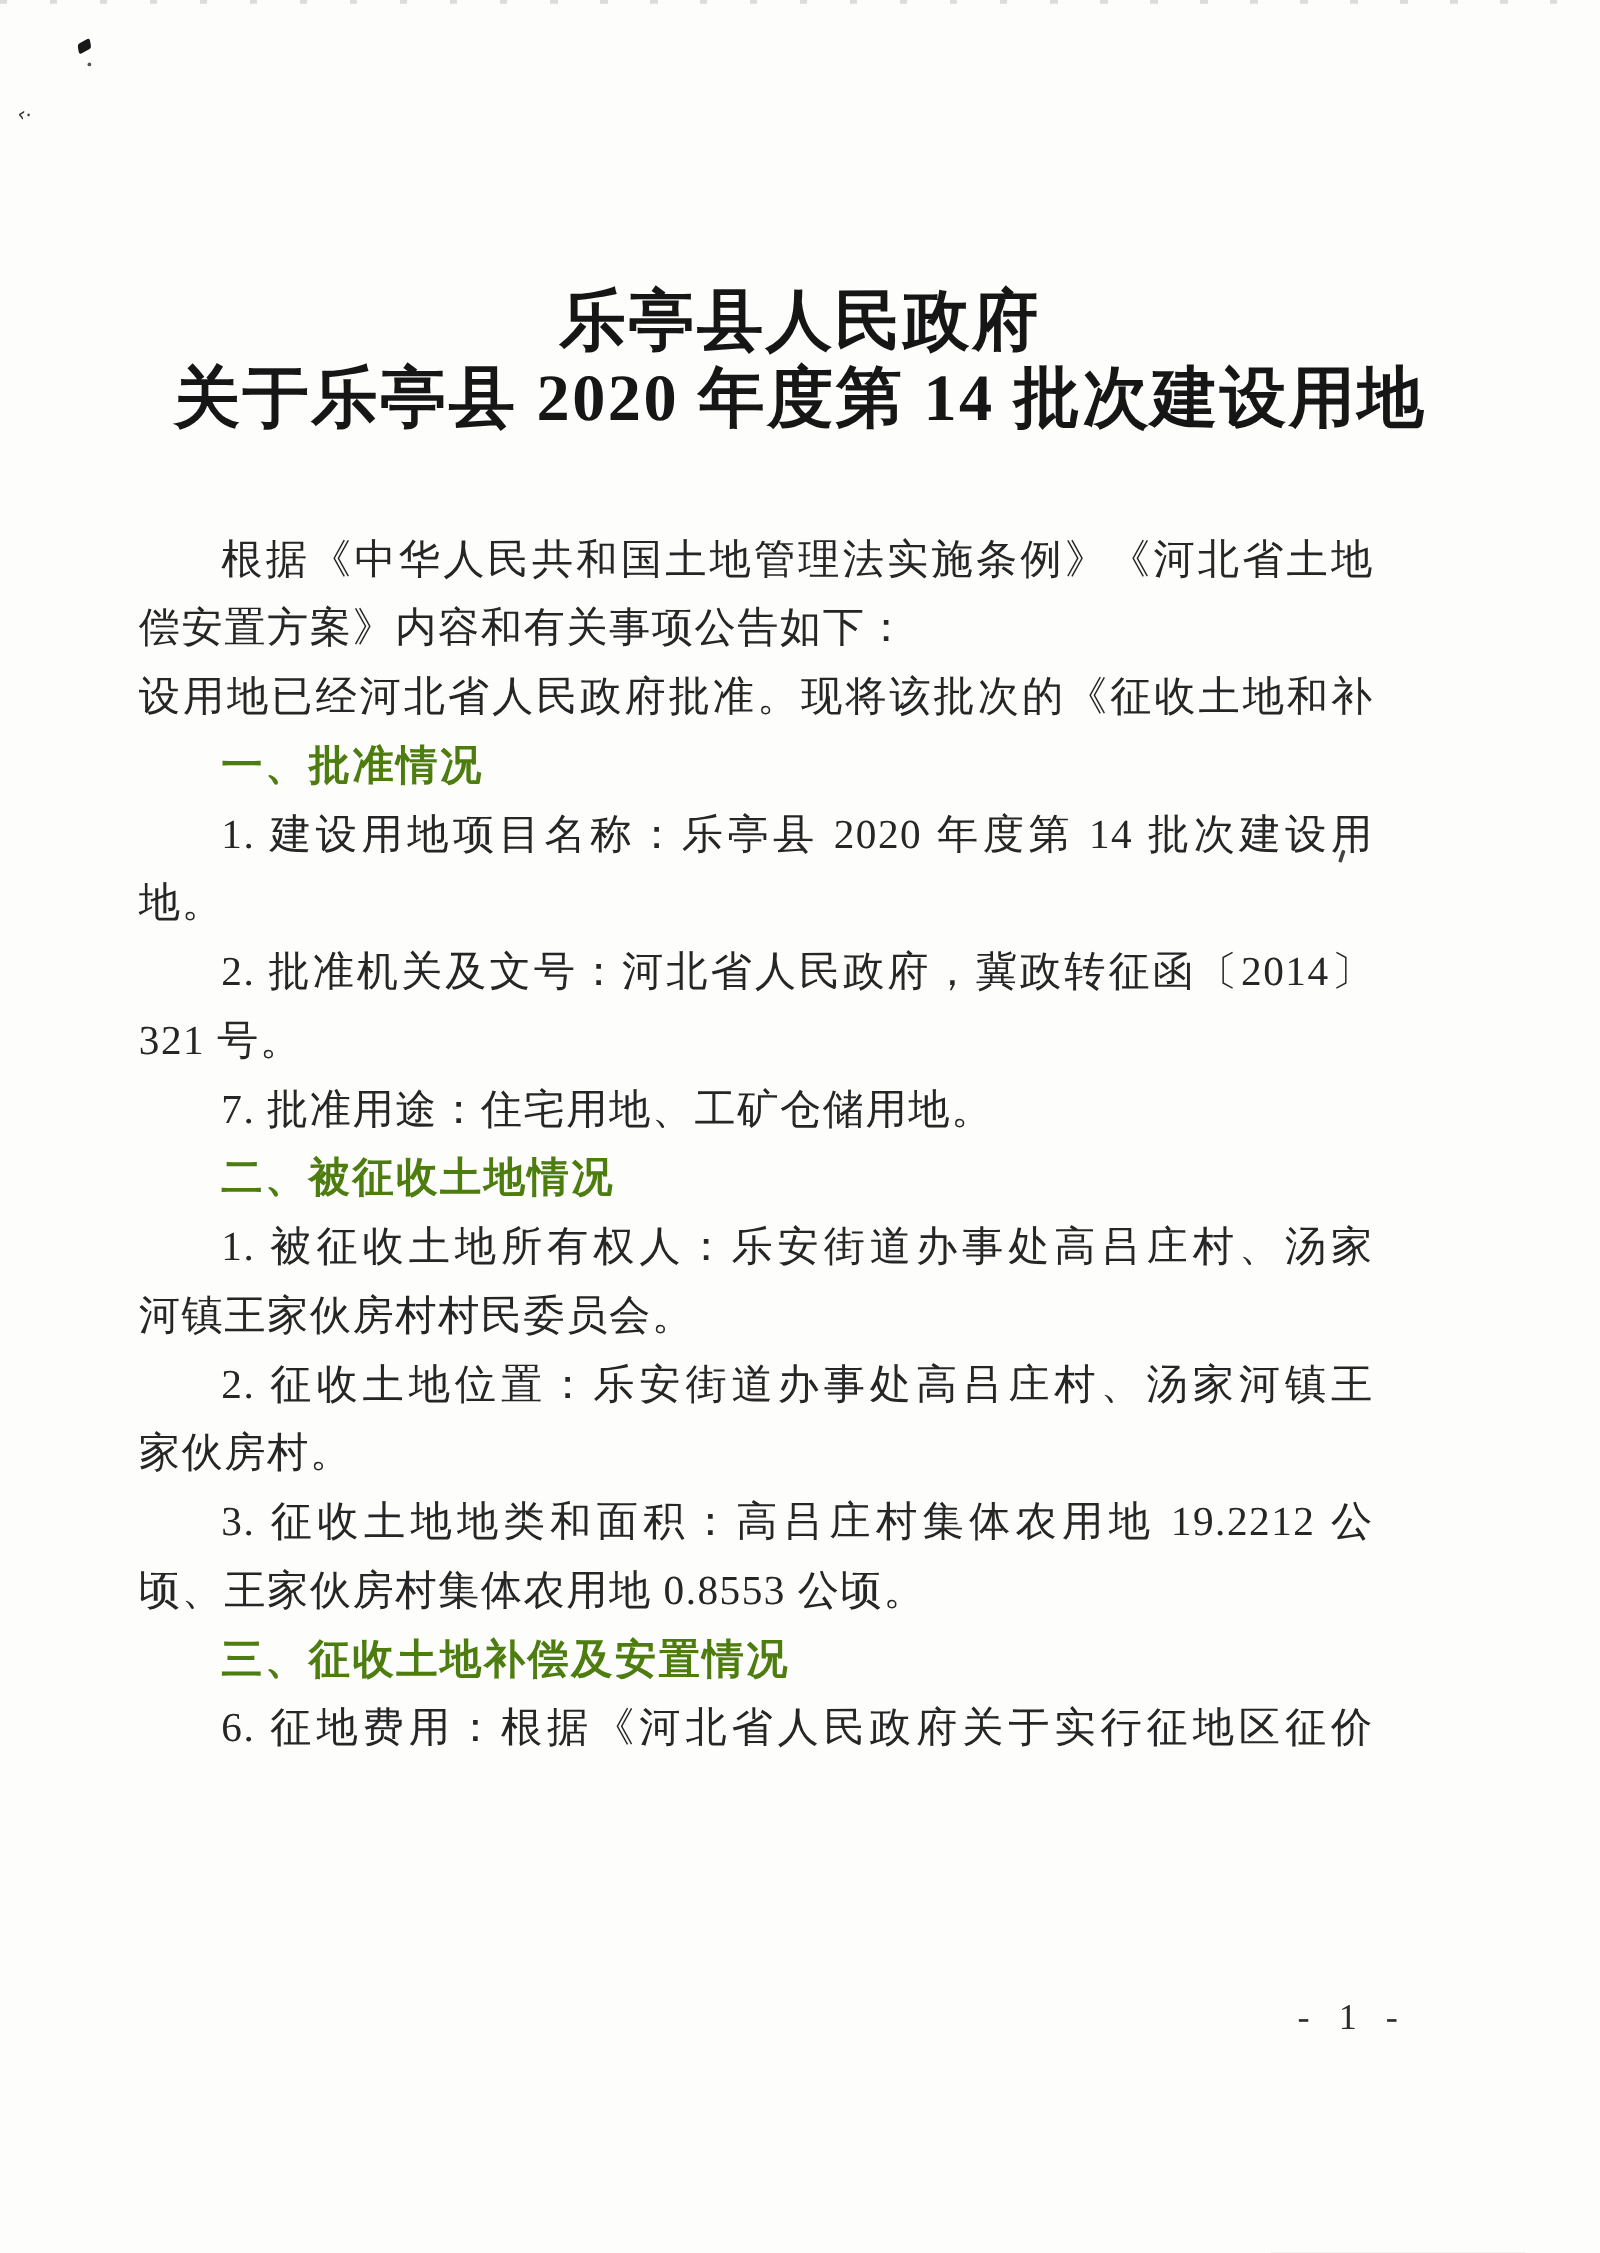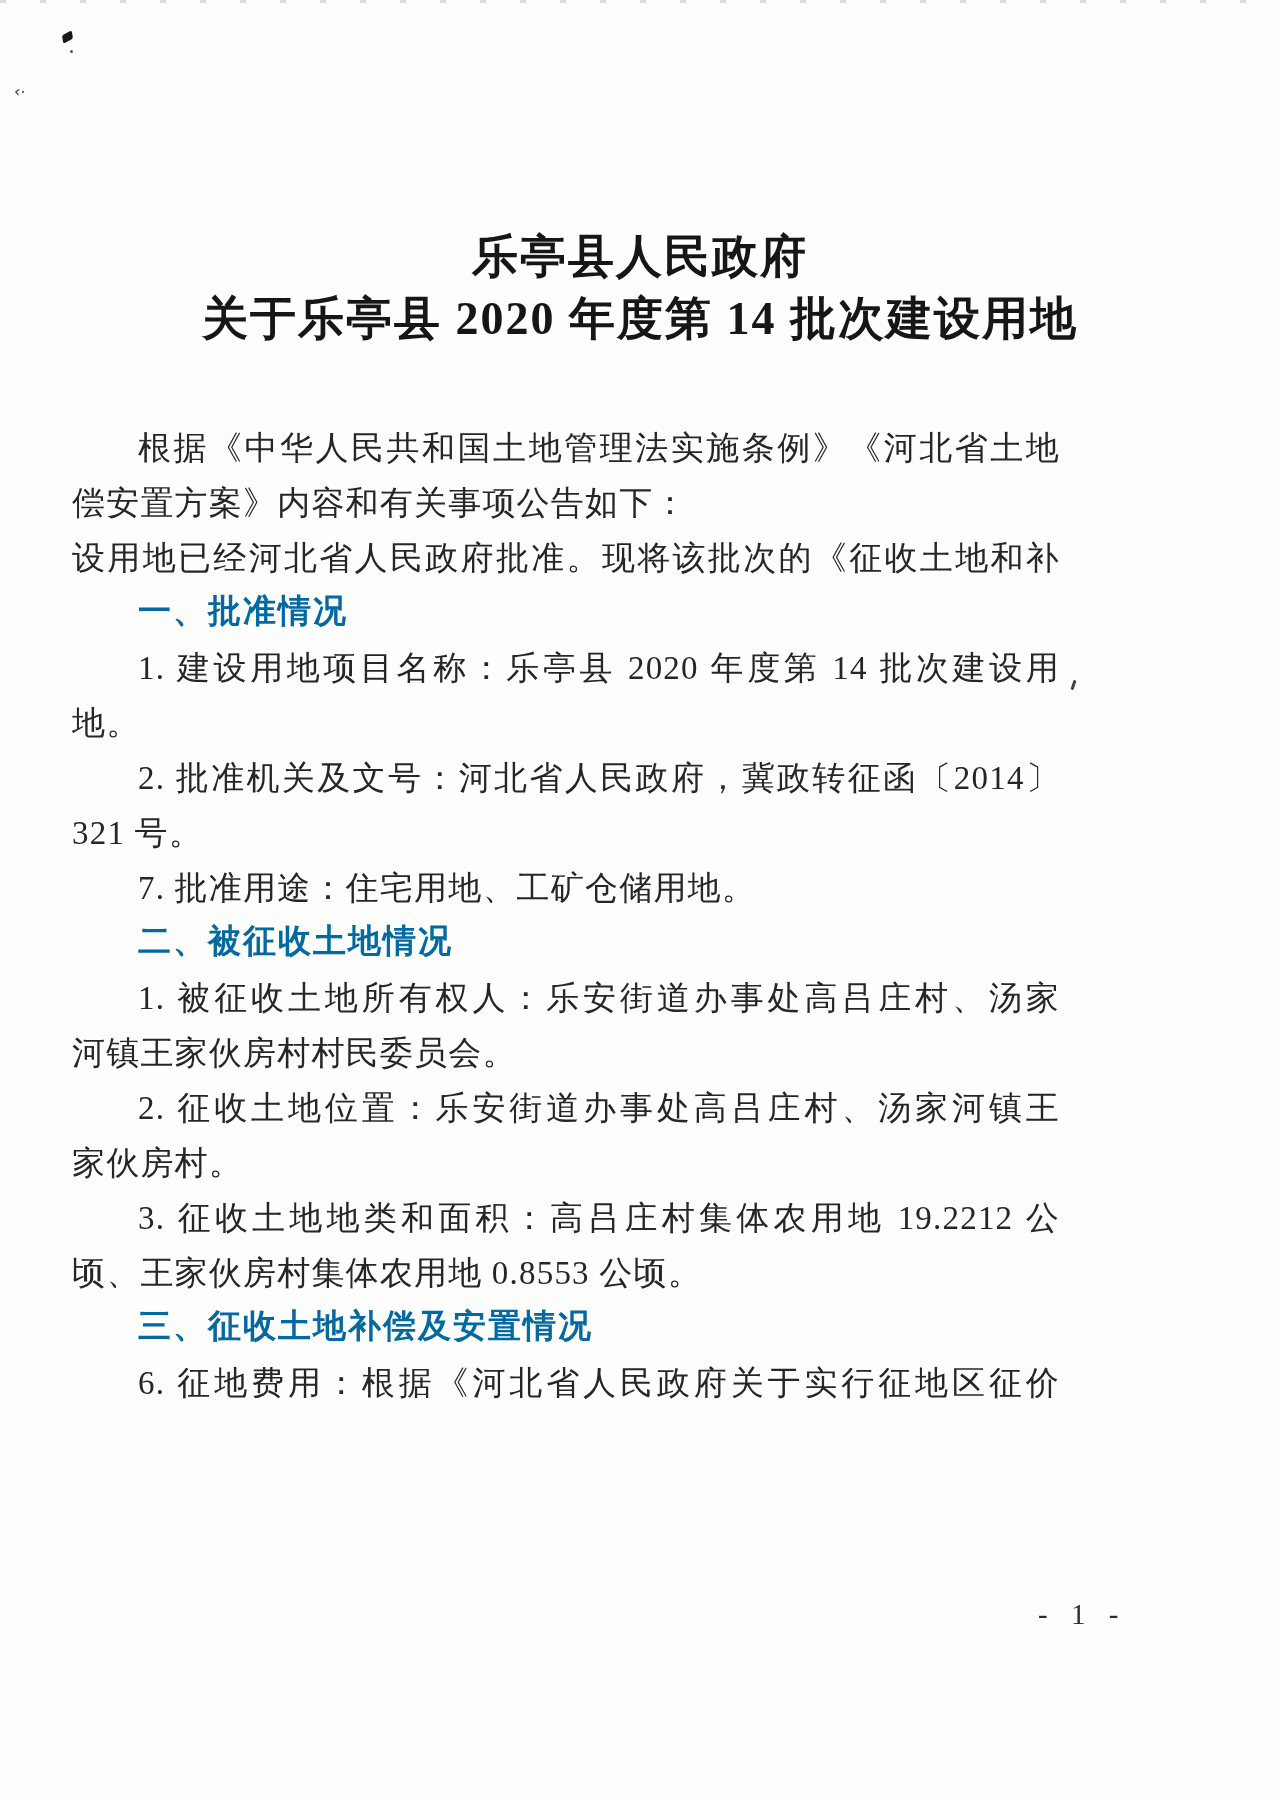"乐亭县人民政府" .title-line { font-size: 46px -> 53px }
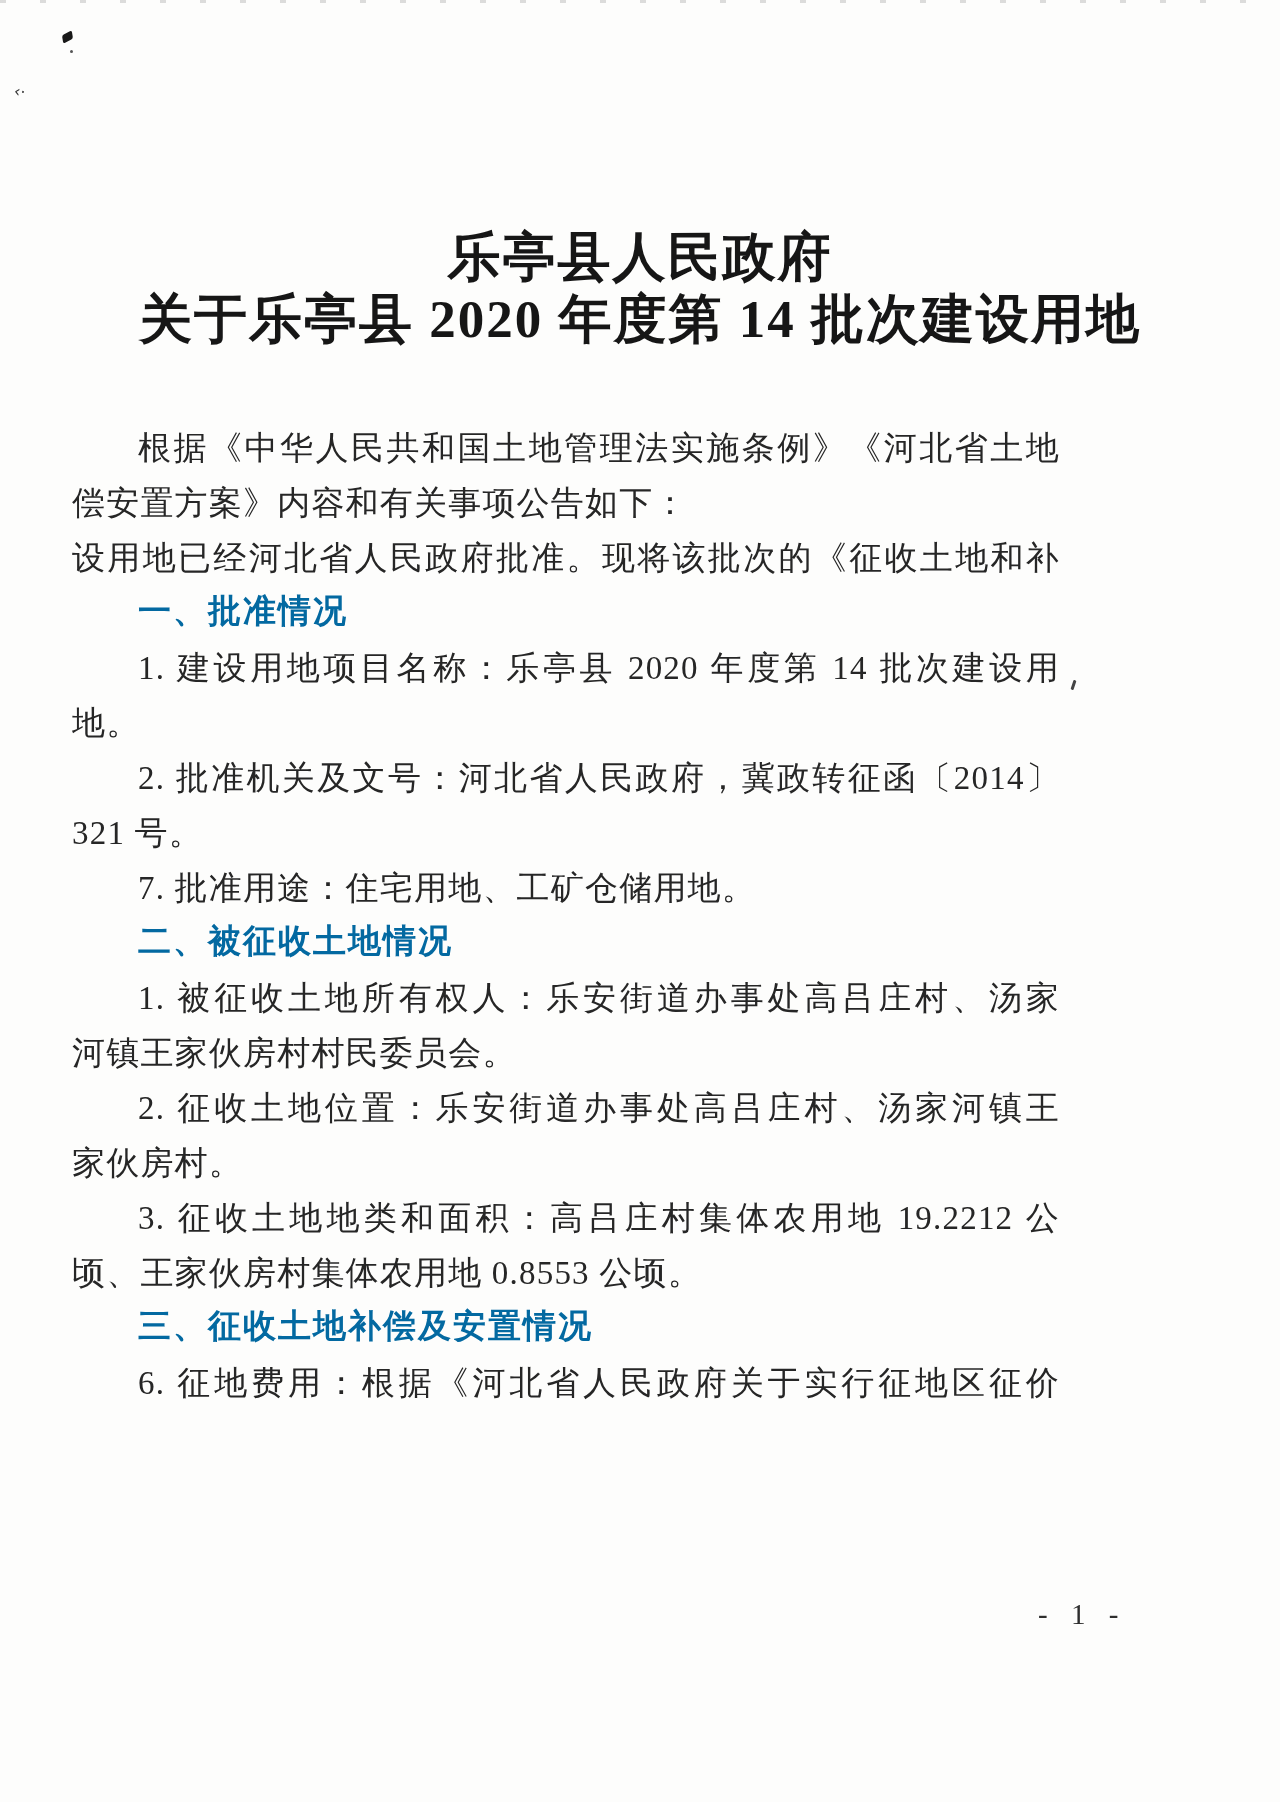"根据《中华人民共和国土地管理法实施条例》《河北省土地" .doc-body { margin-left: 72px -> 111px }
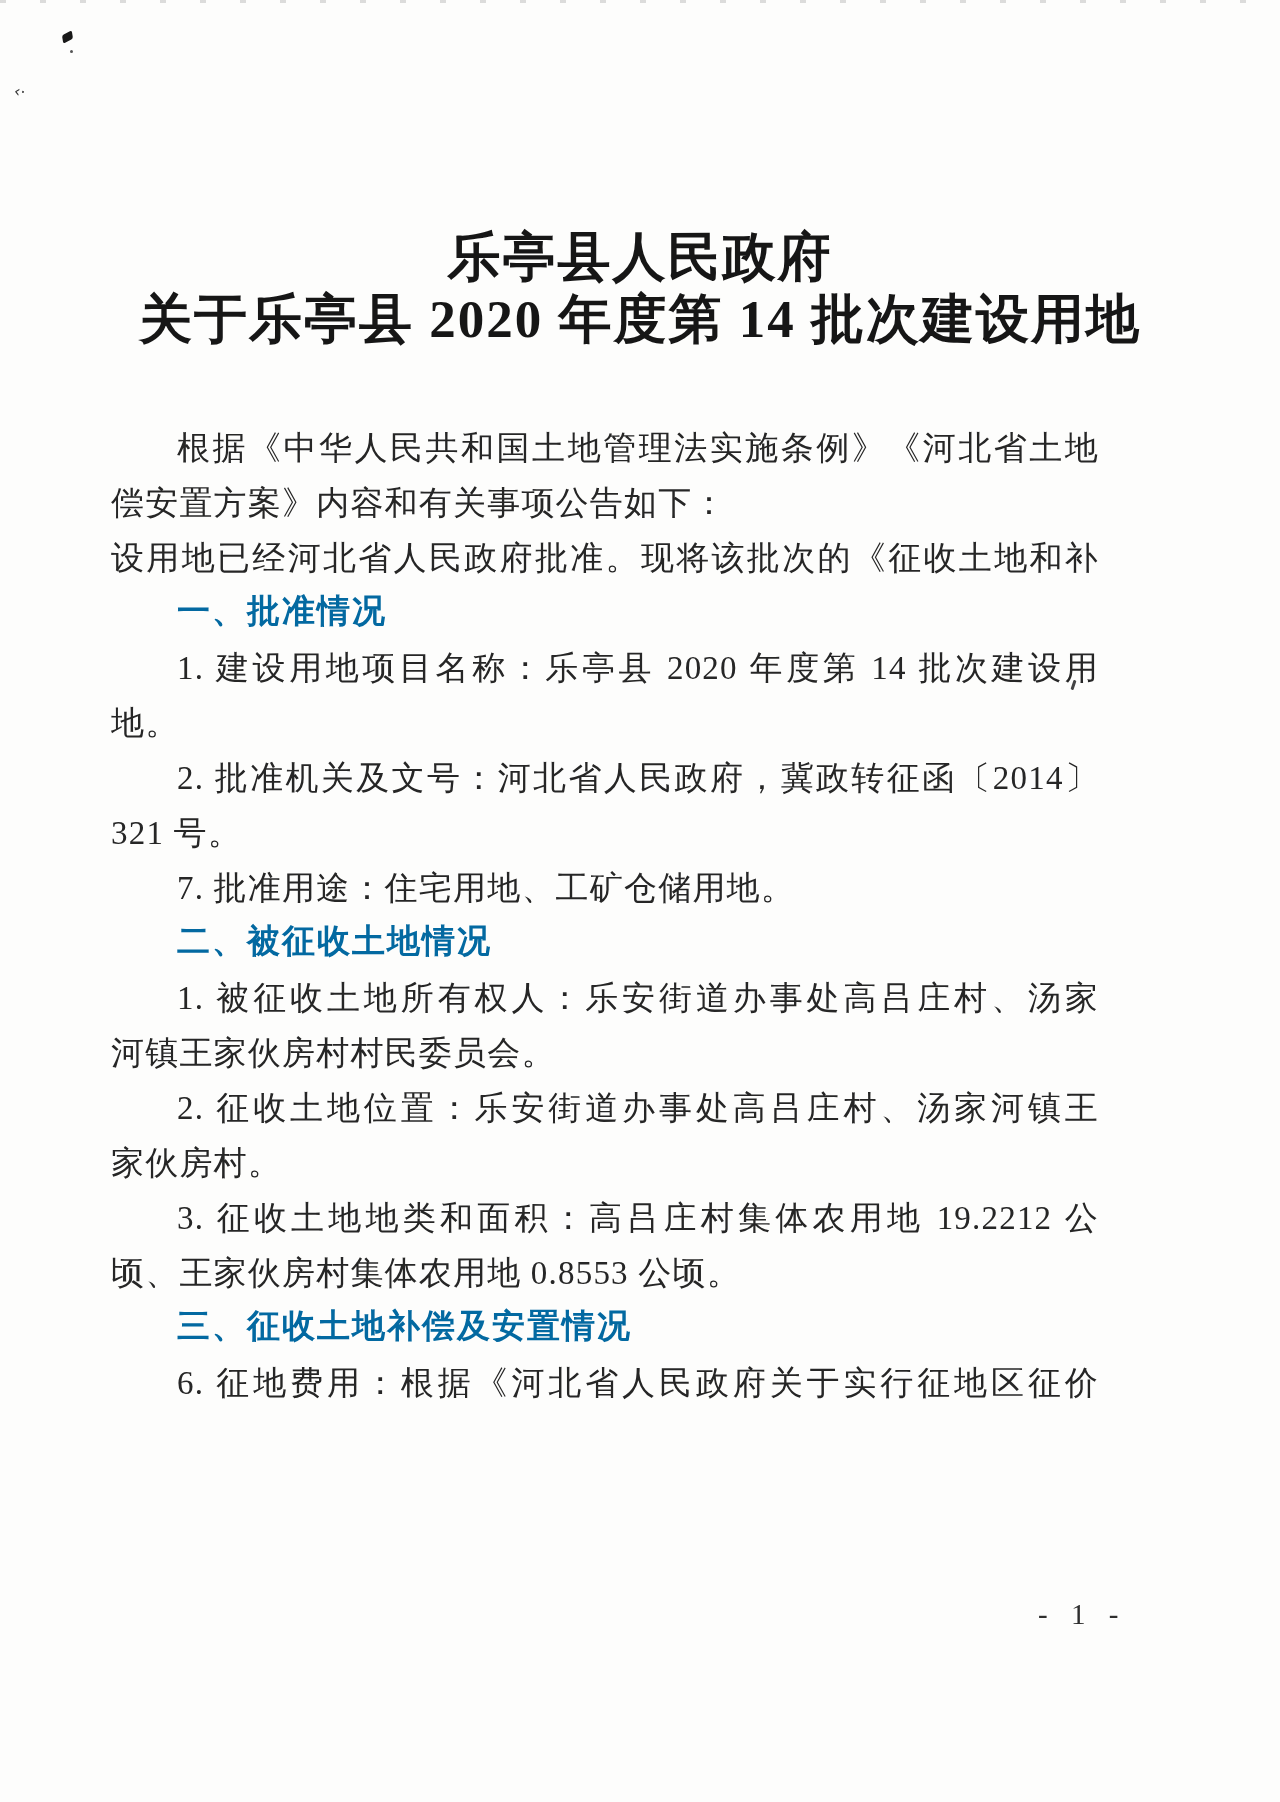"一、批准情况" .line.heading { color: #0369a1 -> #4d7c0f; font-family: Liberation Mono, monospace -> Liberation Serif, serif }
